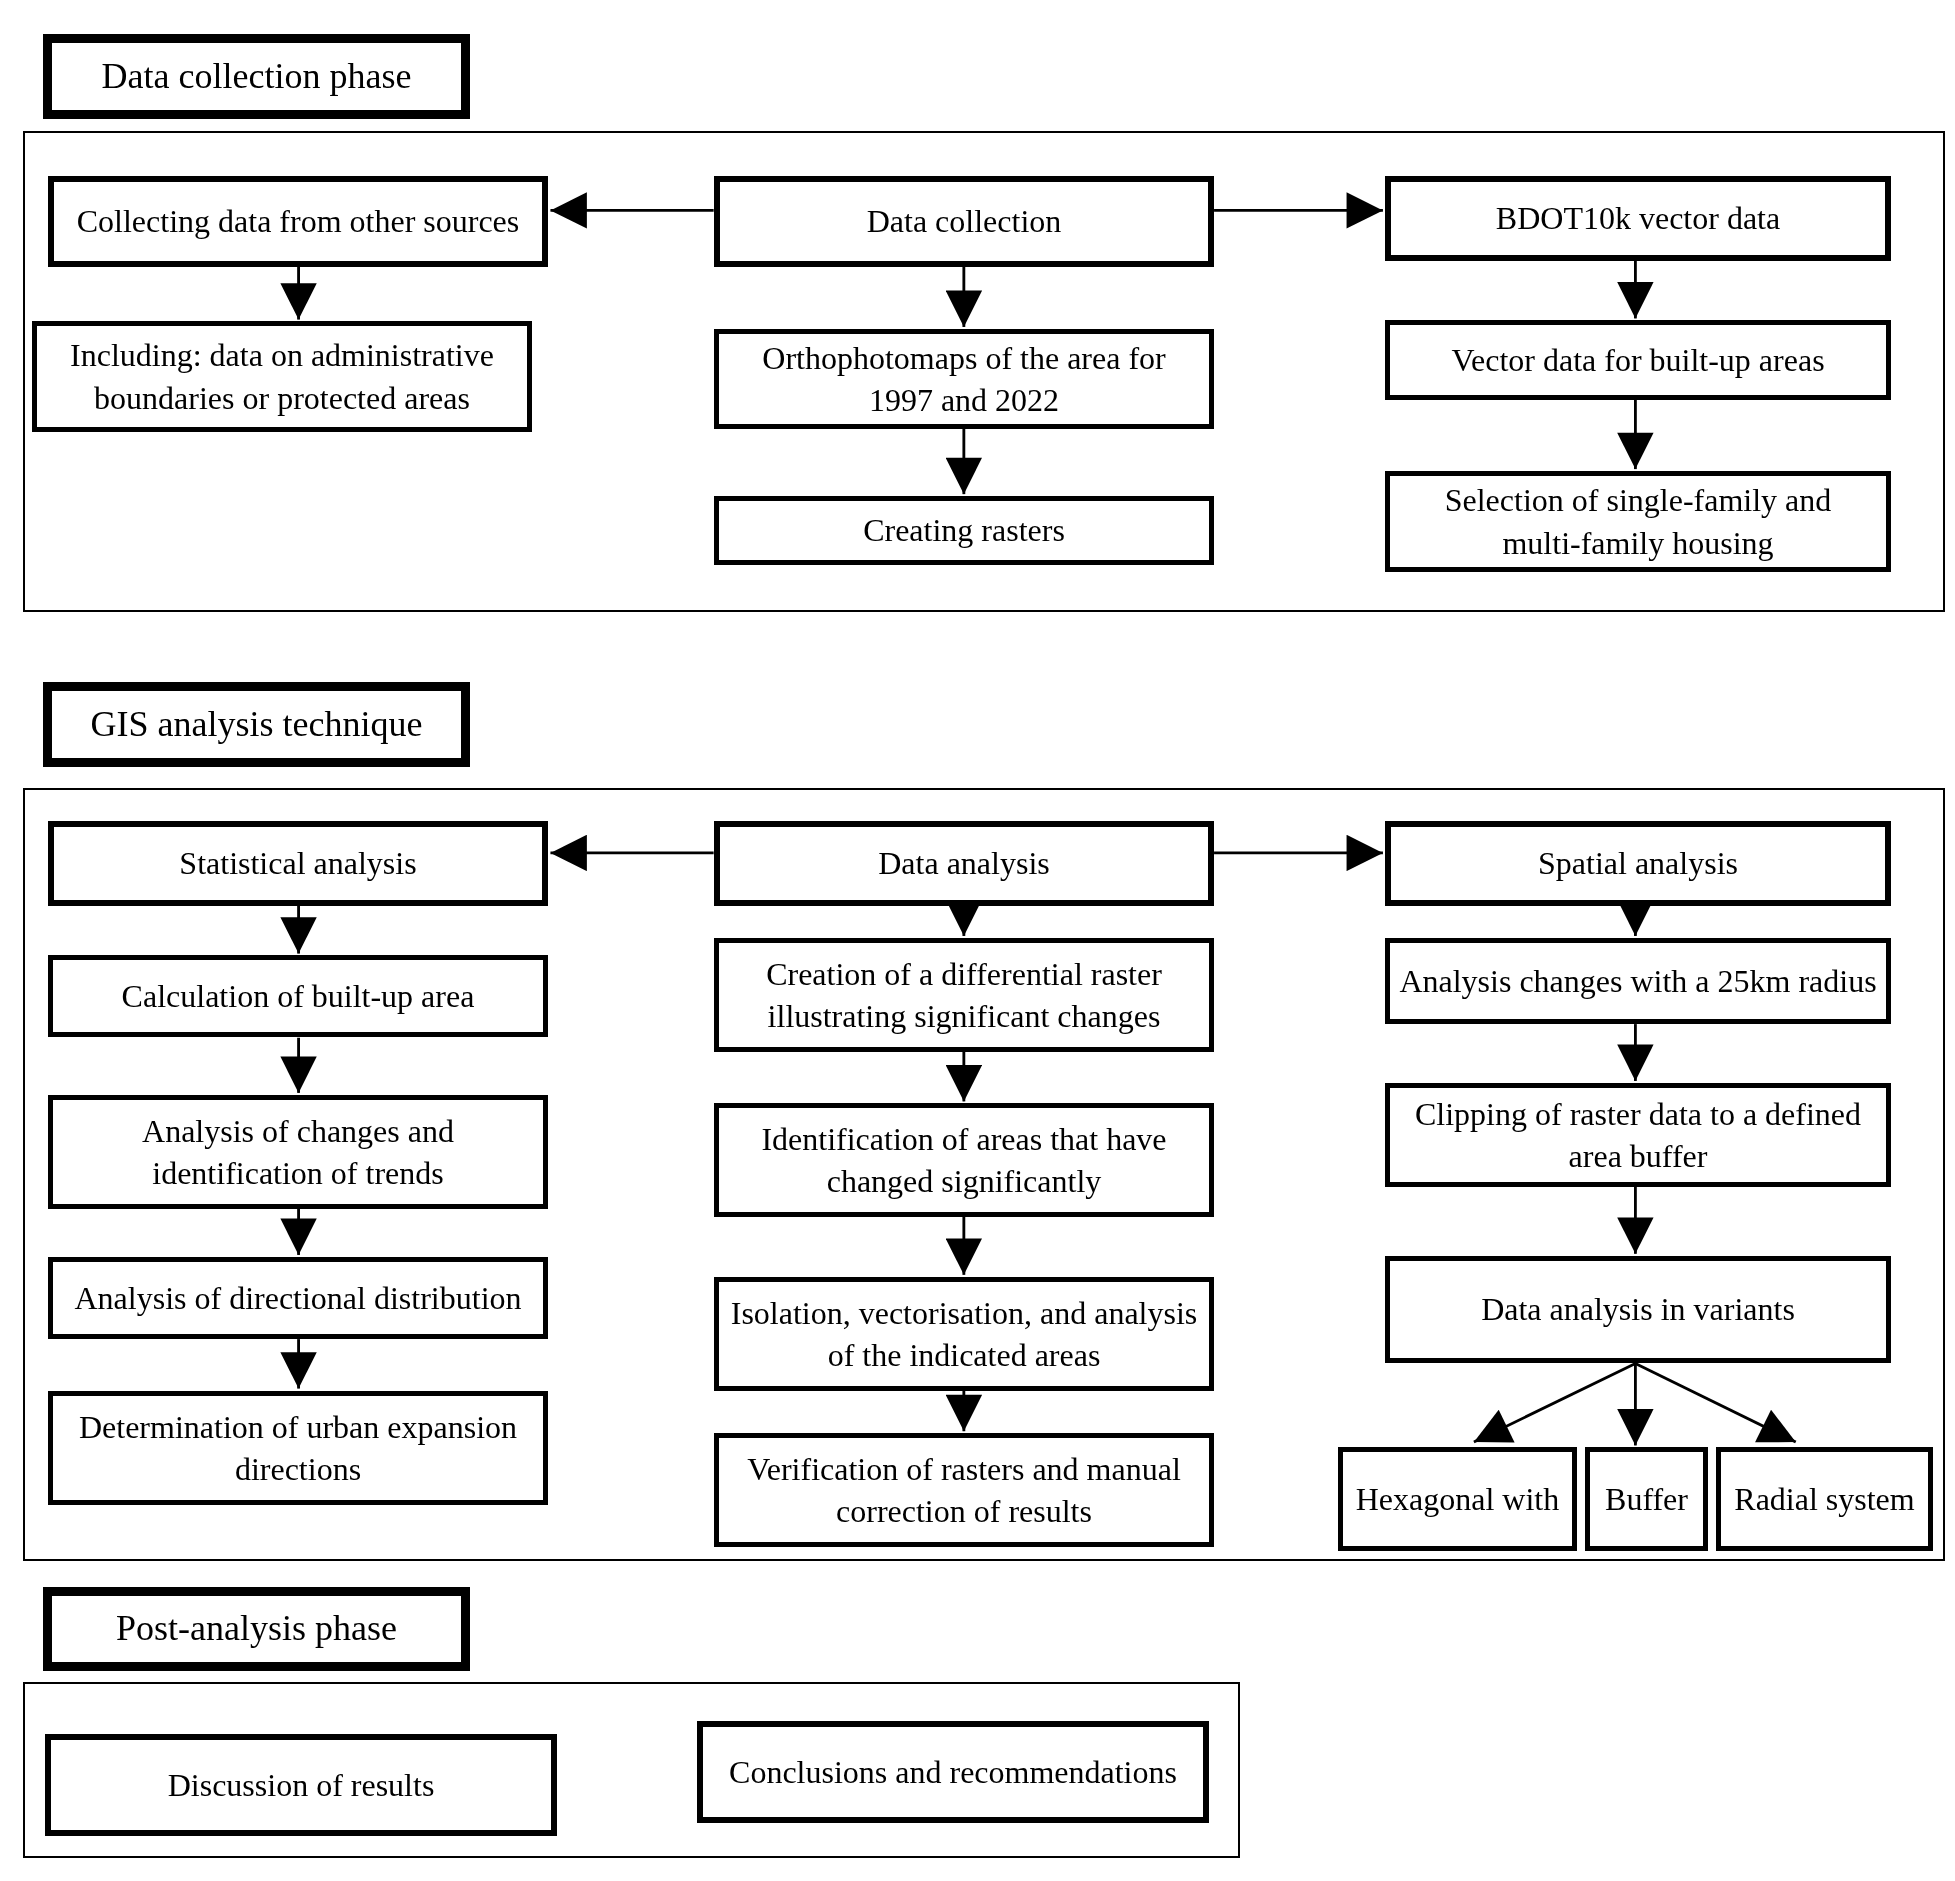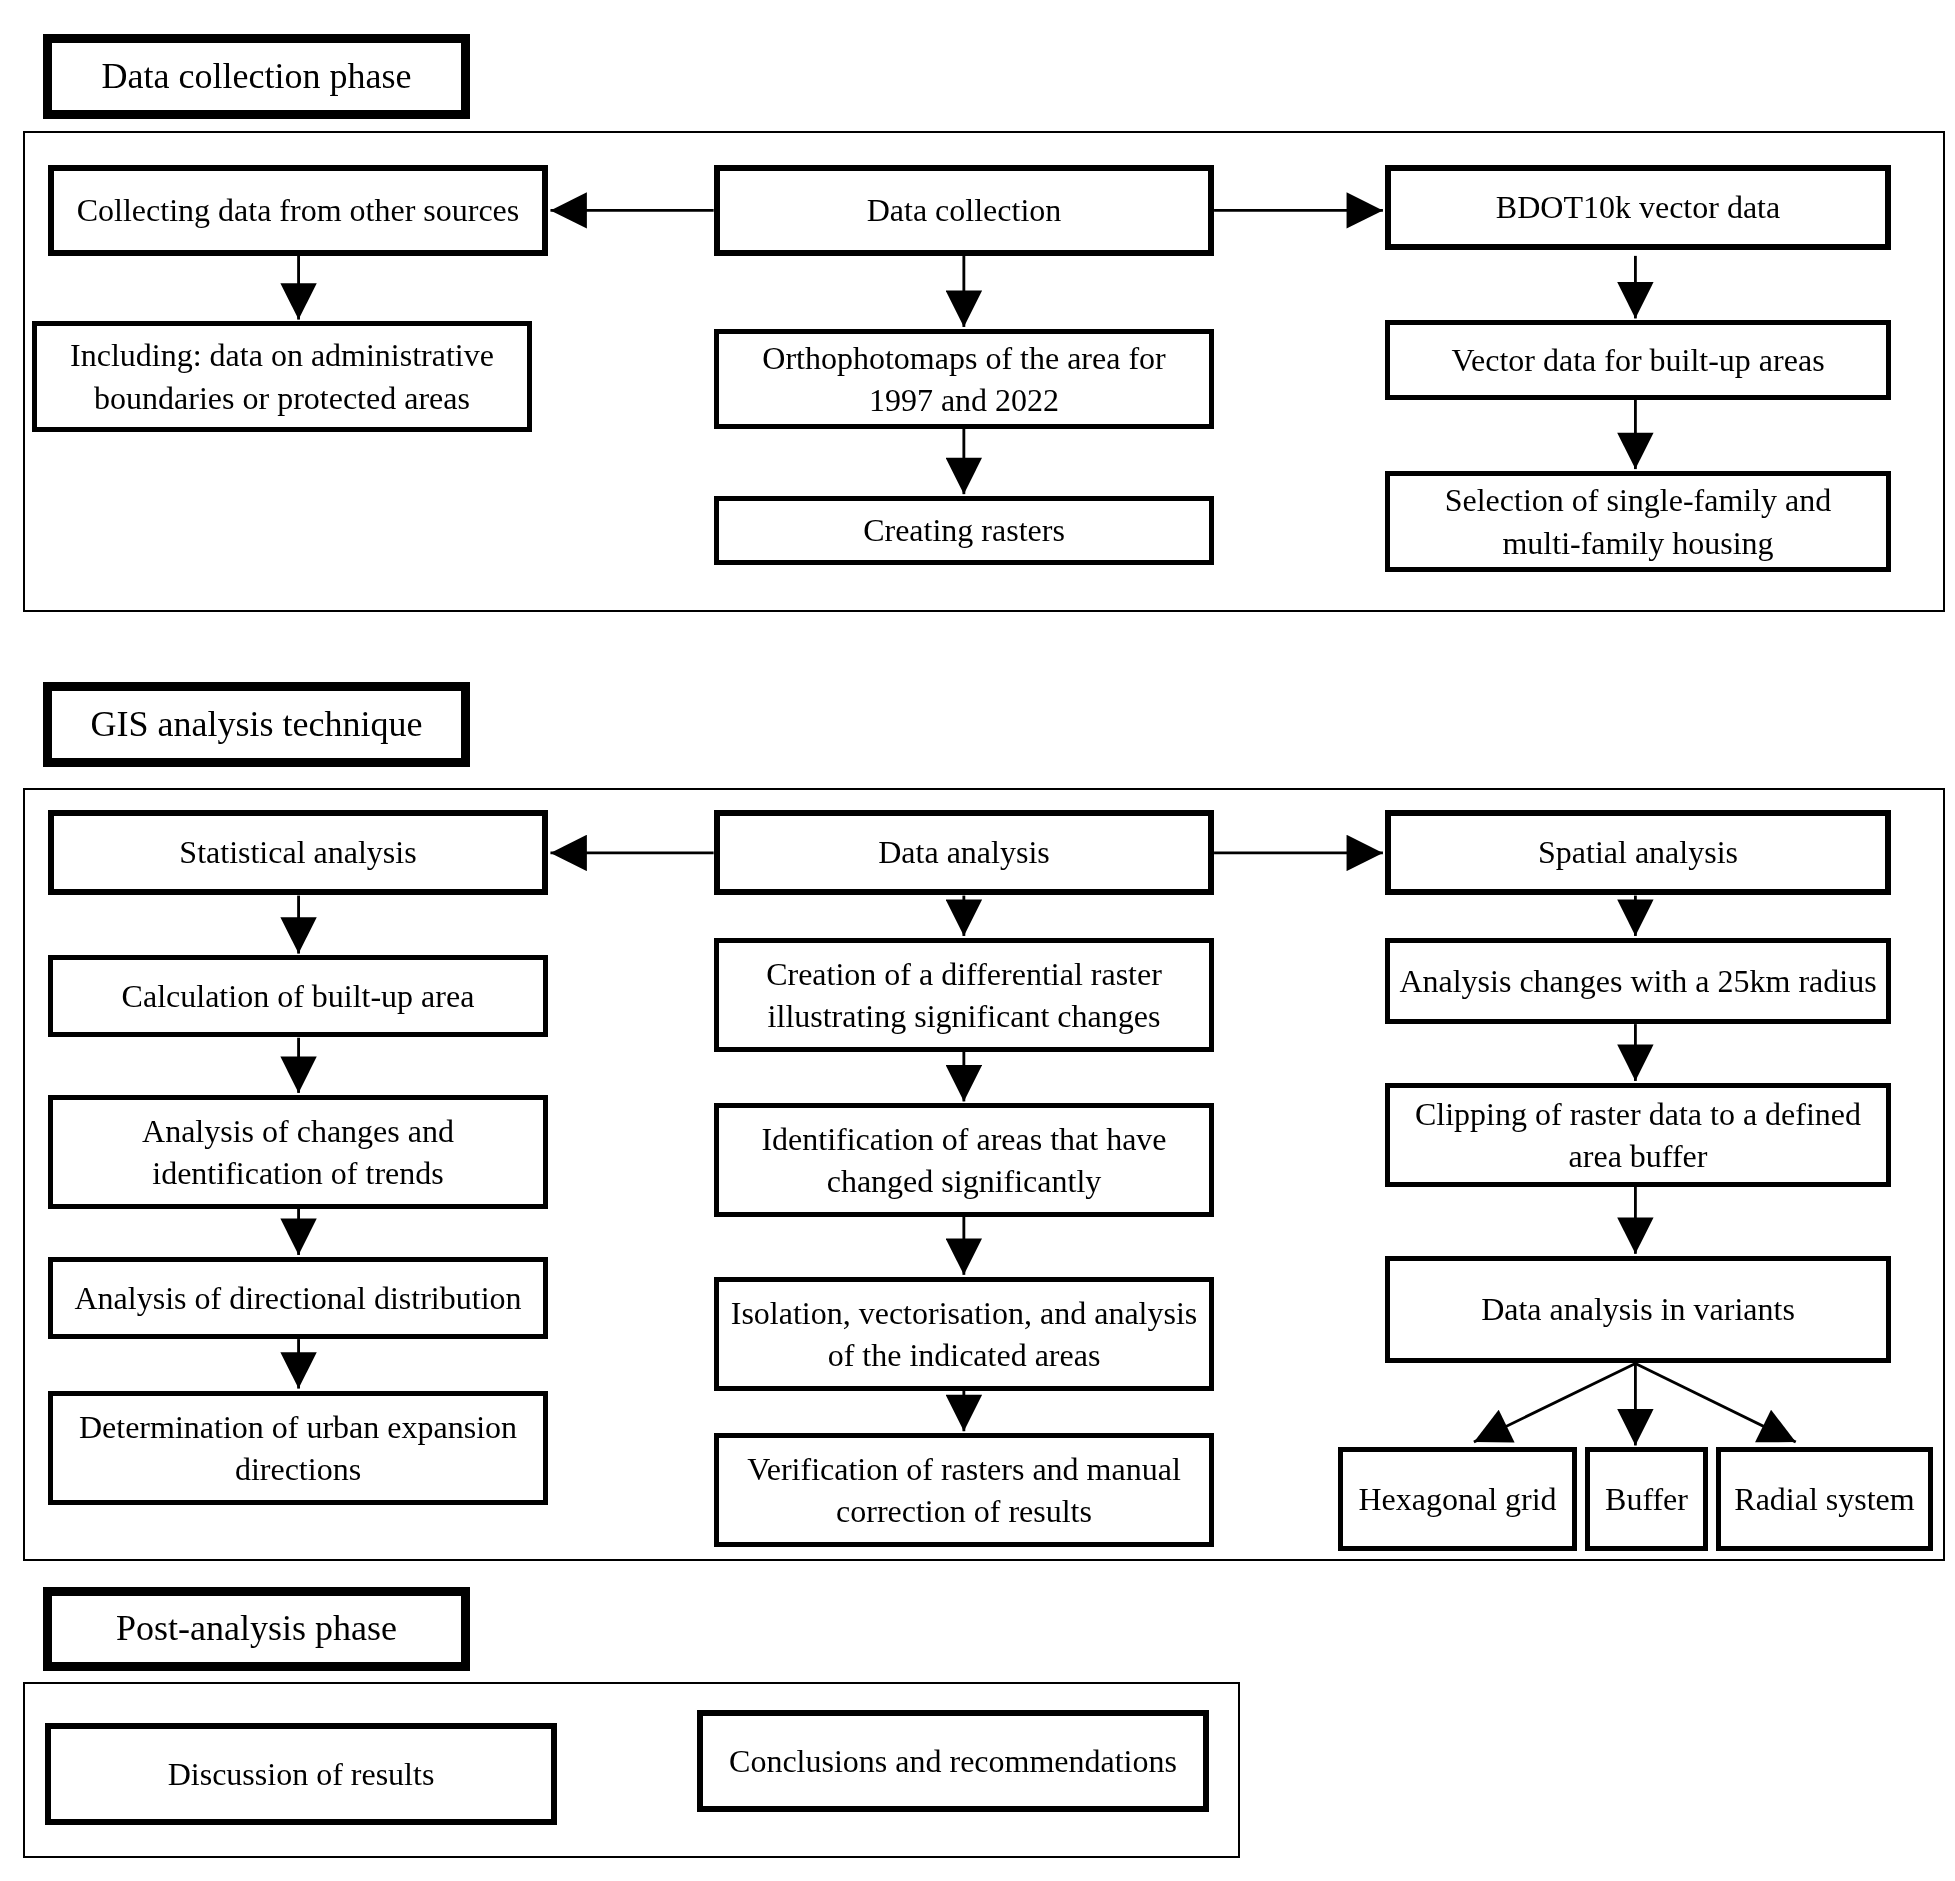"Collecting data from other sources" .thick { margin-top: none -> 11px }
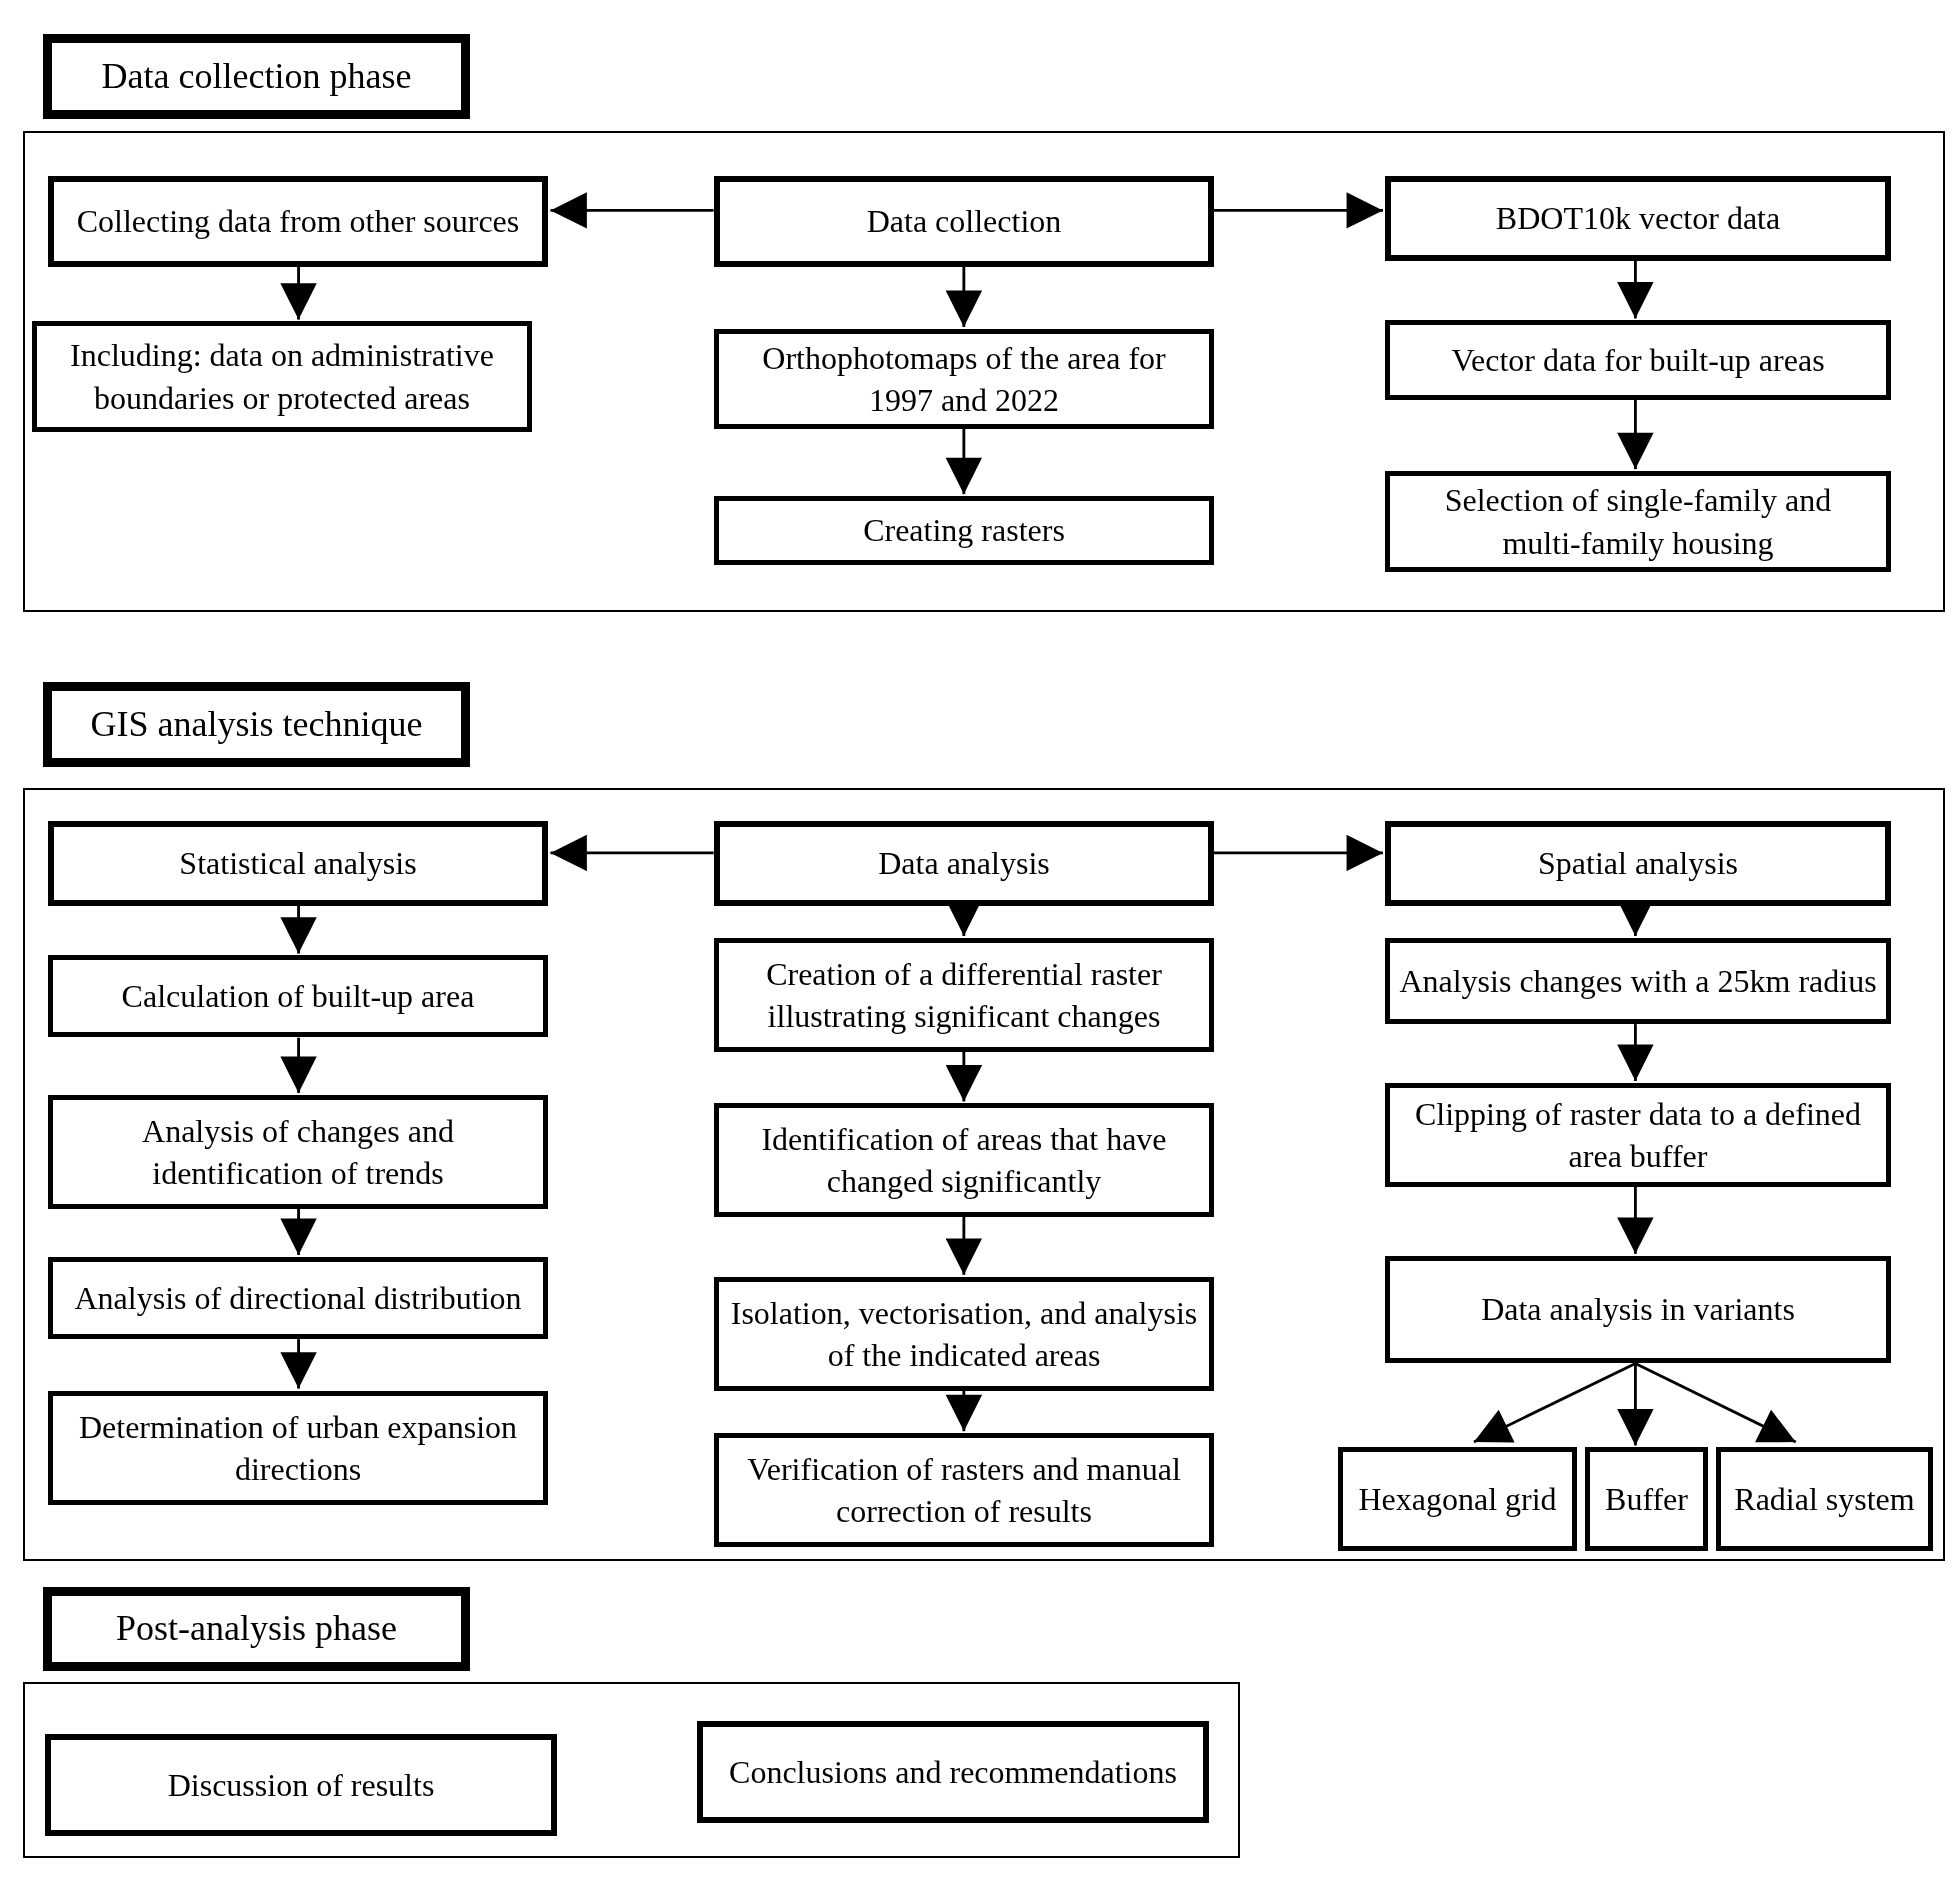"Hexagonal grid" div.node { text: grid -> with }
